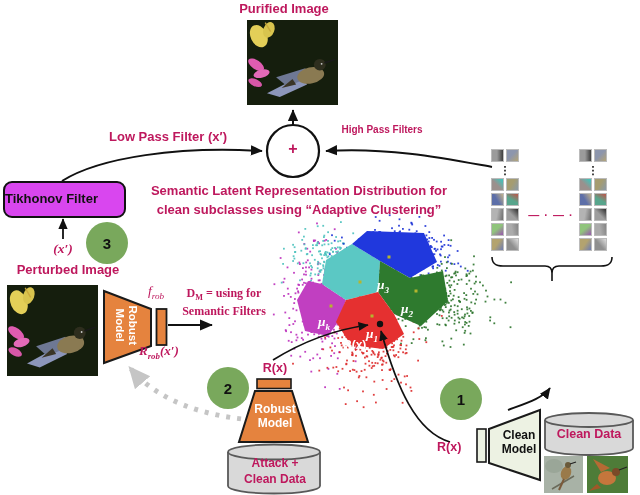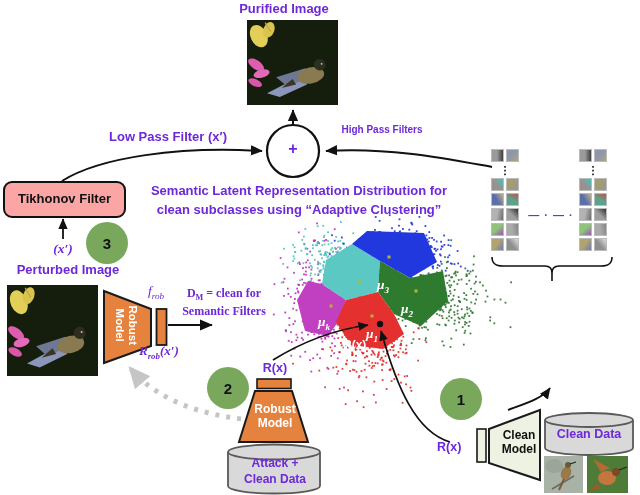"Purified Image" .lbl { color: #6d28d9 -> #be185d }
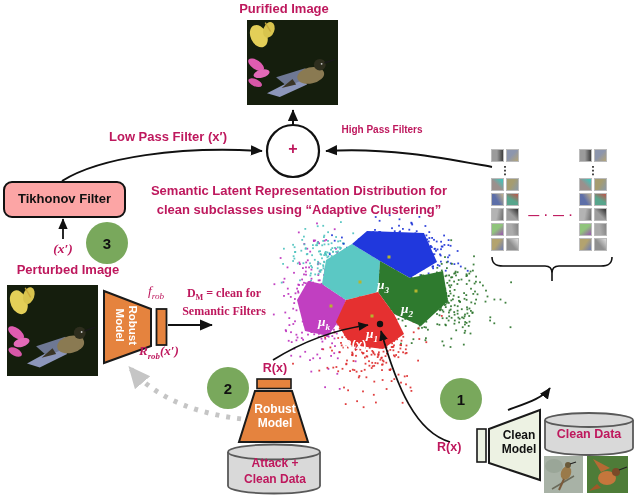"Tikhonov Filter" .roundbox { align-items: center -> flex-start; background: #fca5a5 -> #d946ef }
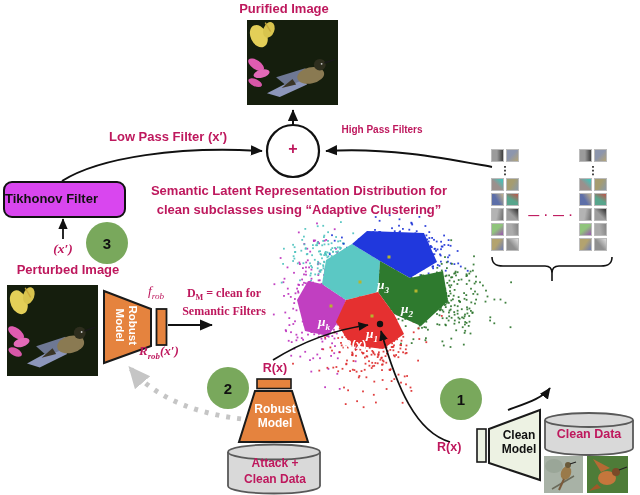"= clean for" span { text: clean -> using }
